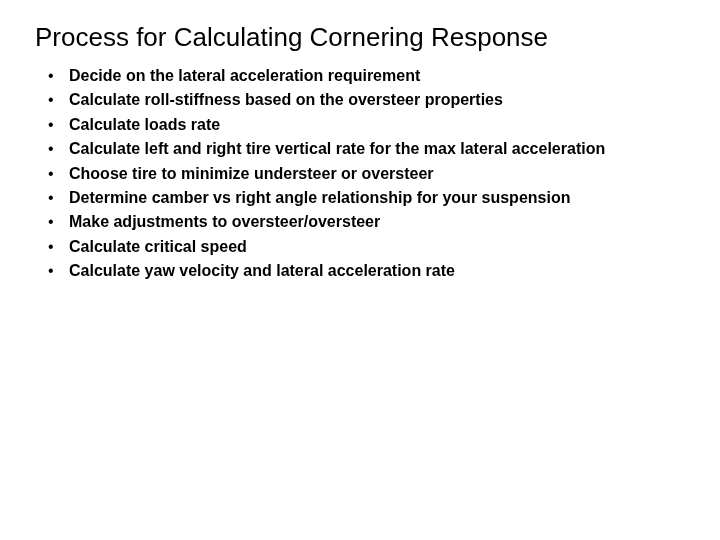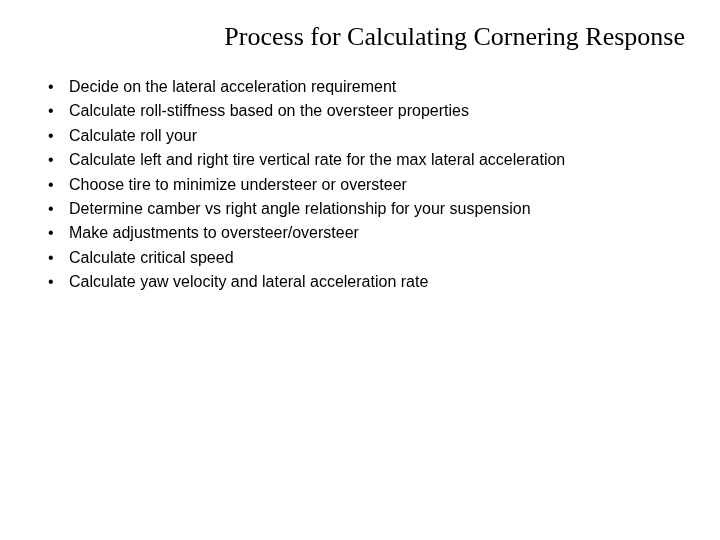"Process for Calculating Cornering" .title { font-family: Liberation Serif, serif -> none; margin-bottom: 24px -> 12px; text-align: right -> left }
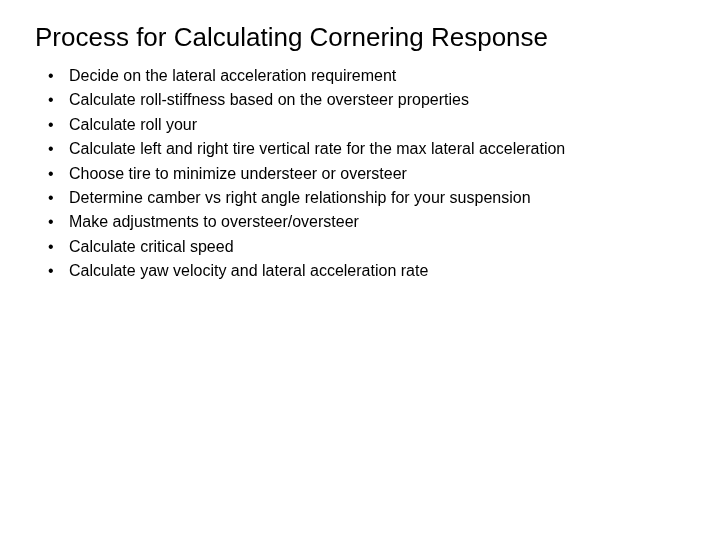"Decide on the lateral acceleration" .item-text { font-weight: none -> bold }
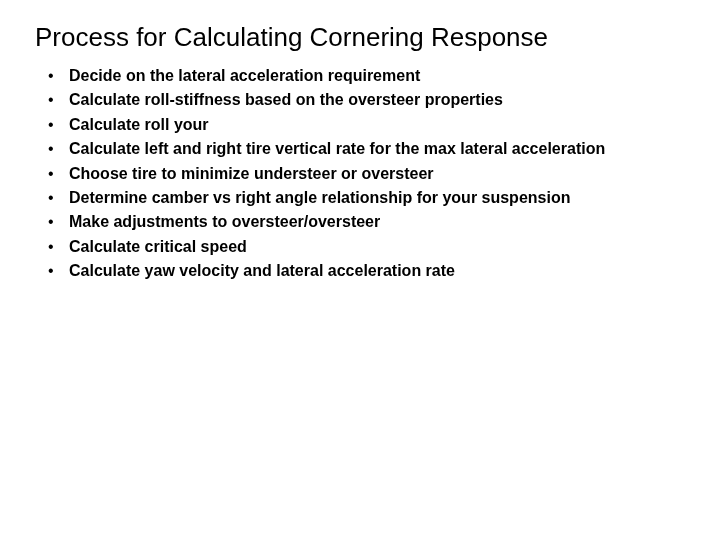"Calculate roll your" span.item-text { text: roll your -> loads rate }
